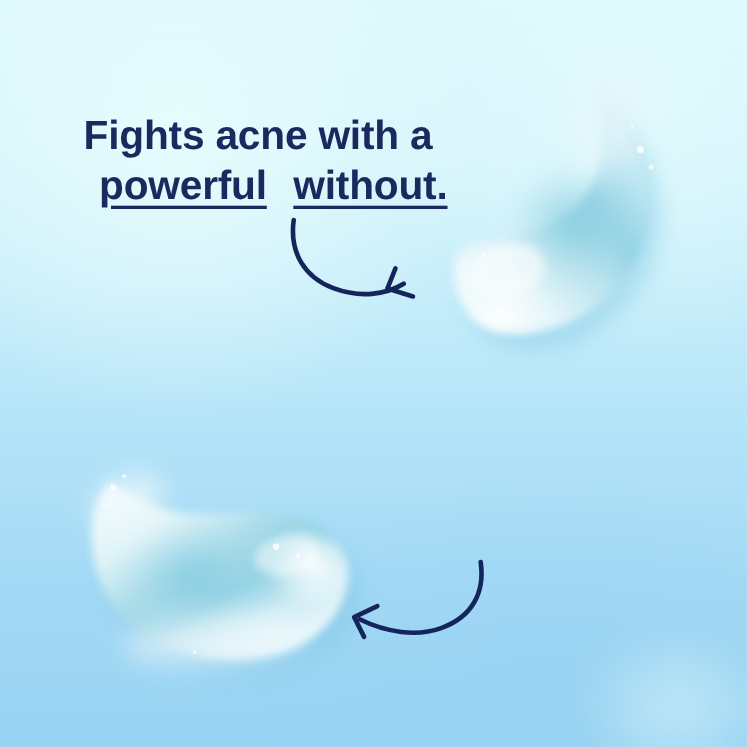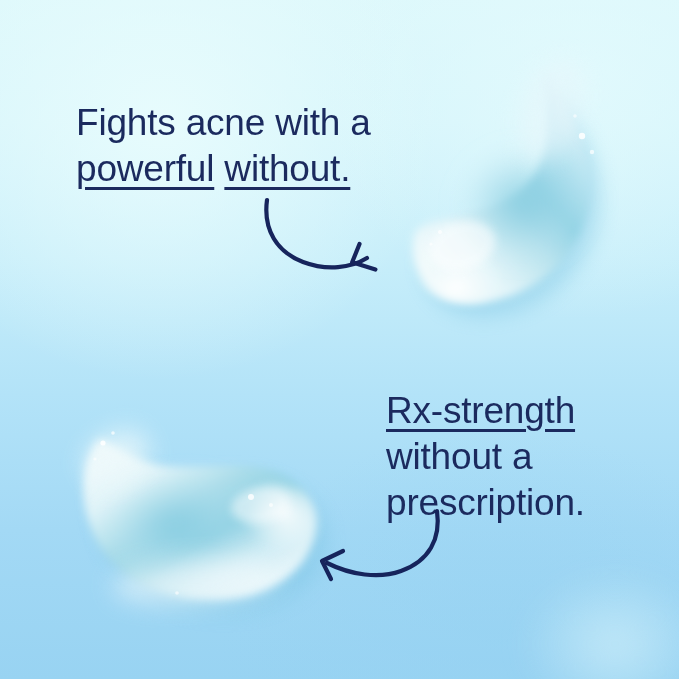"Fights acne with a" .headline { font-weight: 400 -> 700 }
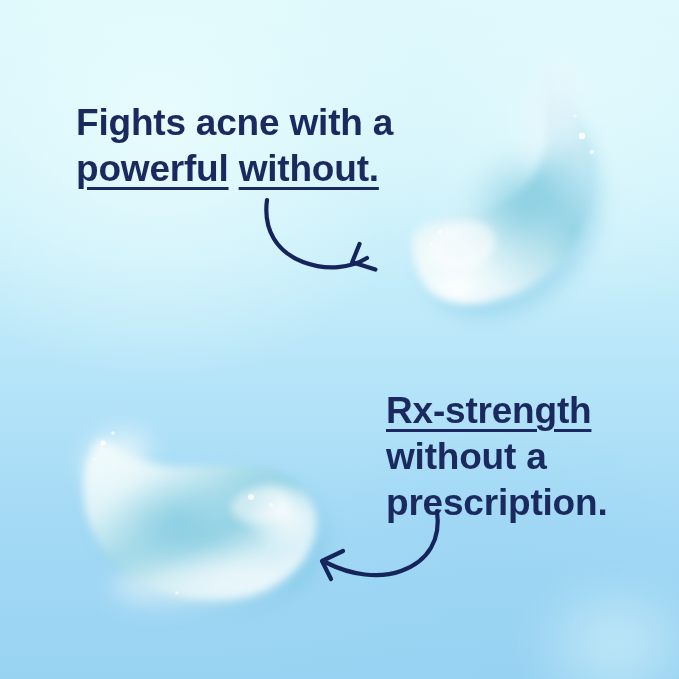"powerful" .headline .u { margin-left: none -> 14px }
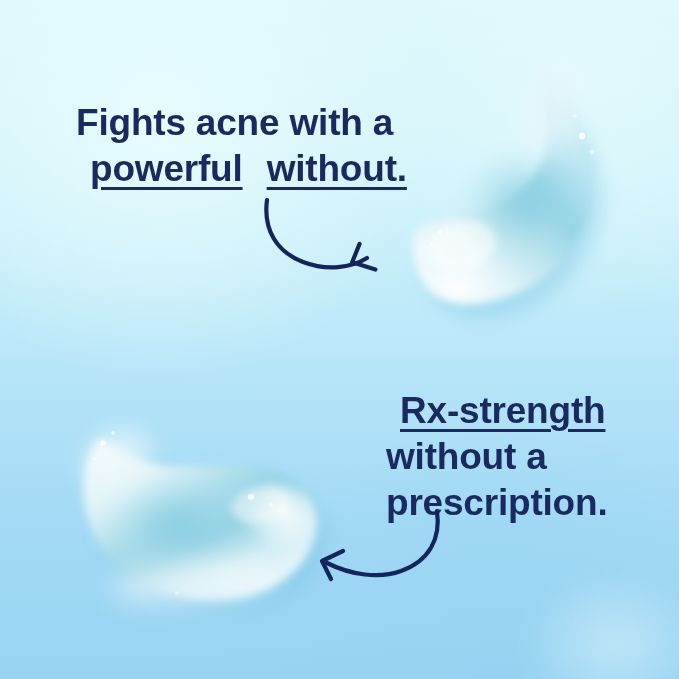"Rx-strength" div.headline { html: <div> <span>Rx-strength</span> <span>without a</span> <span>prescription.</span> </div> -> none }
